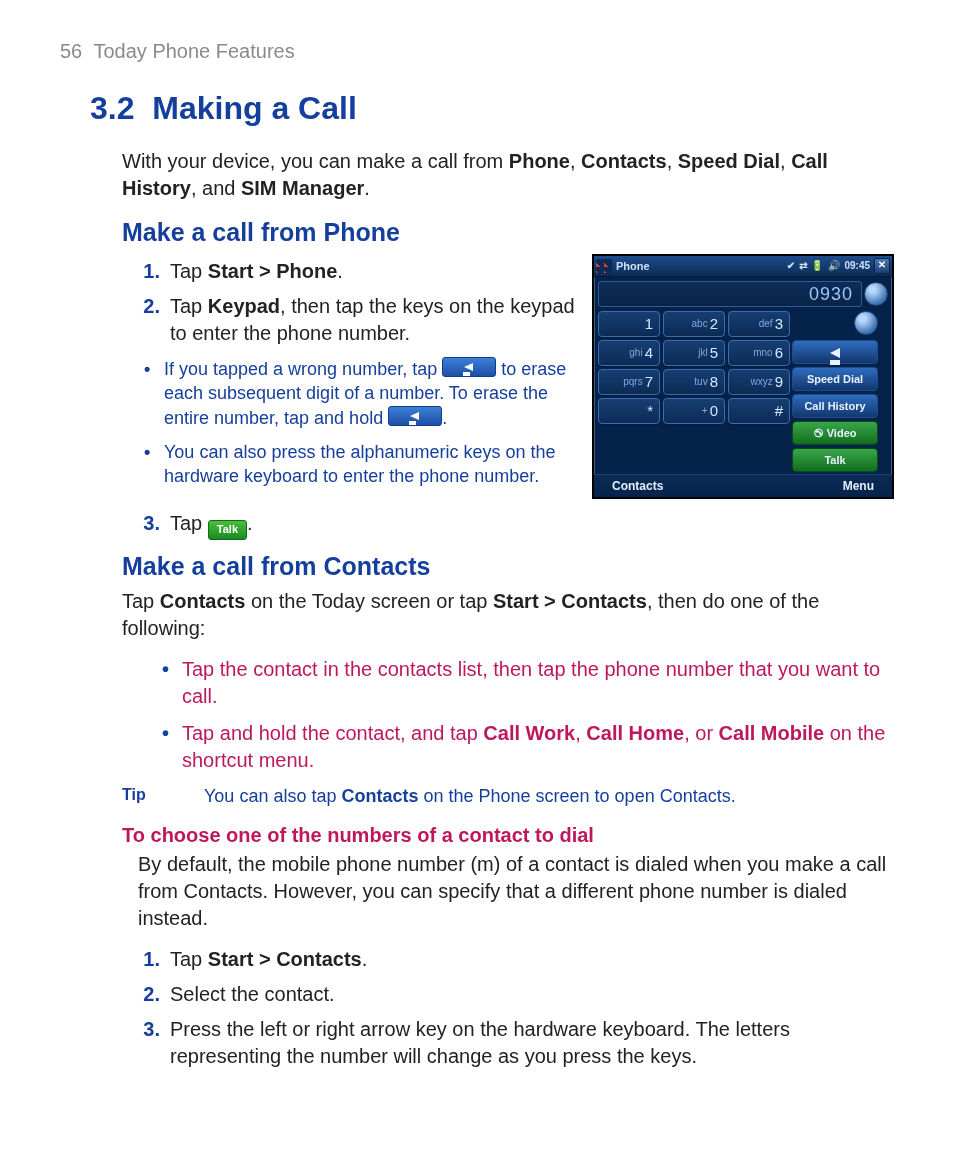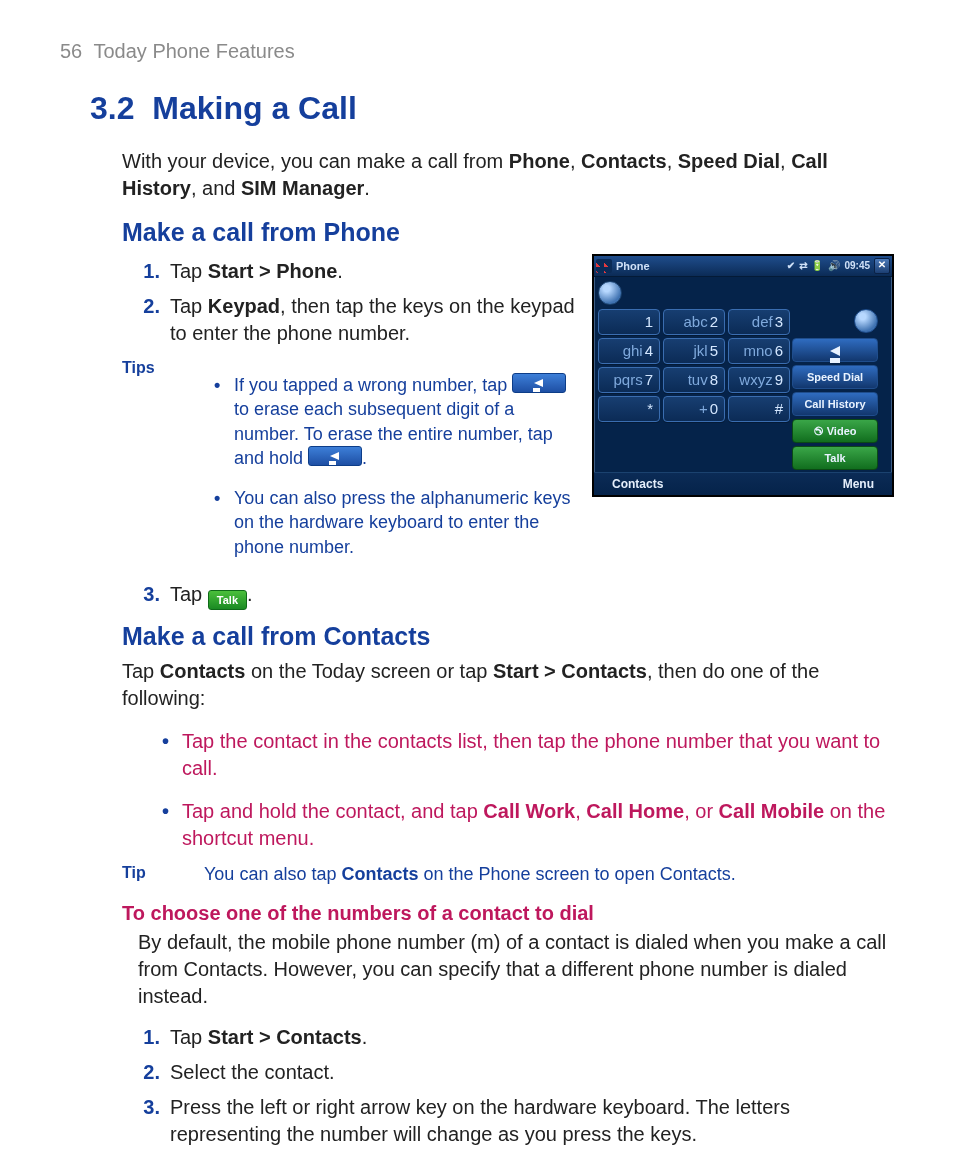"0930" div.phone-display { html: none -> <div>0930</div> }
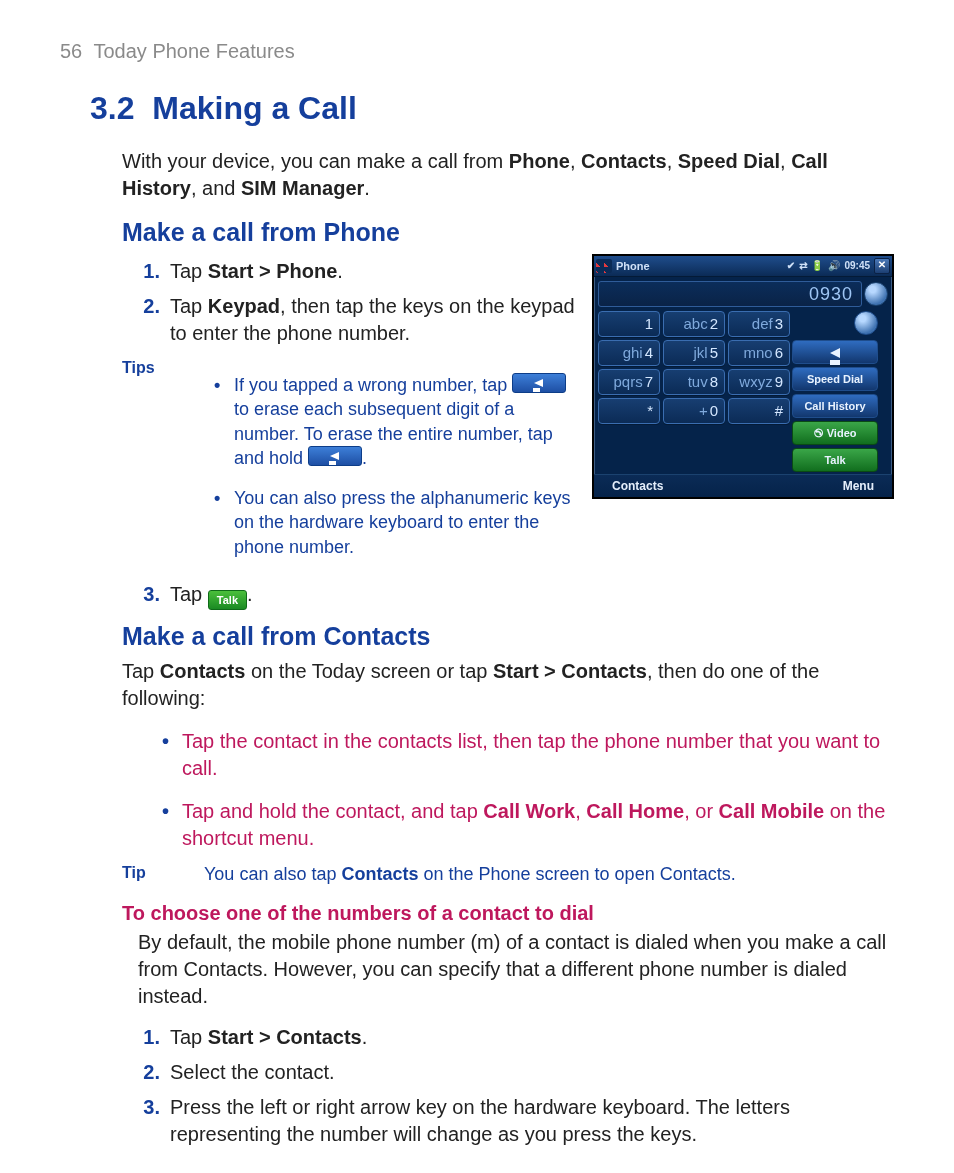"abc" .pkey .sub { font-size: 15px -> 10px }
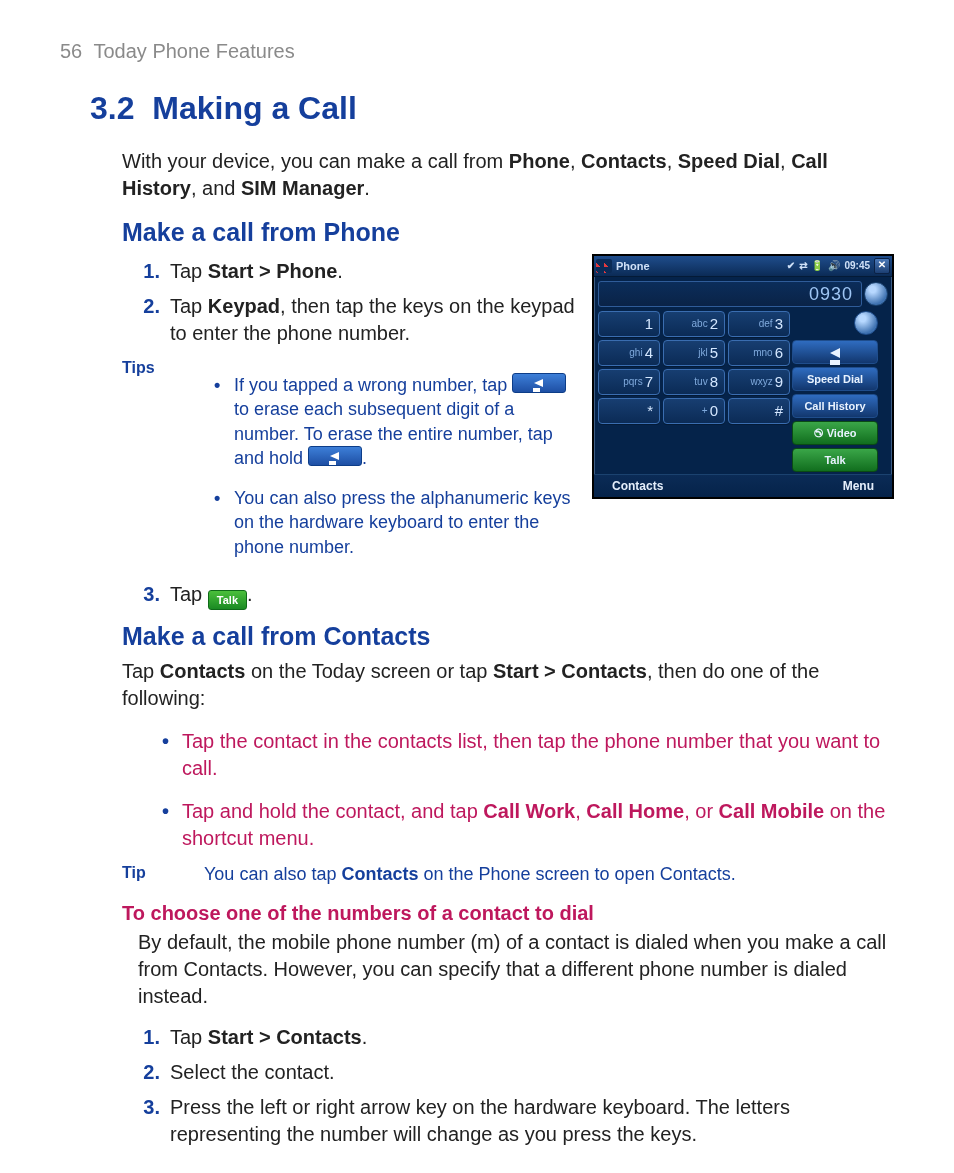"Tips" div.label { html: <div>Tips</div> -> none }
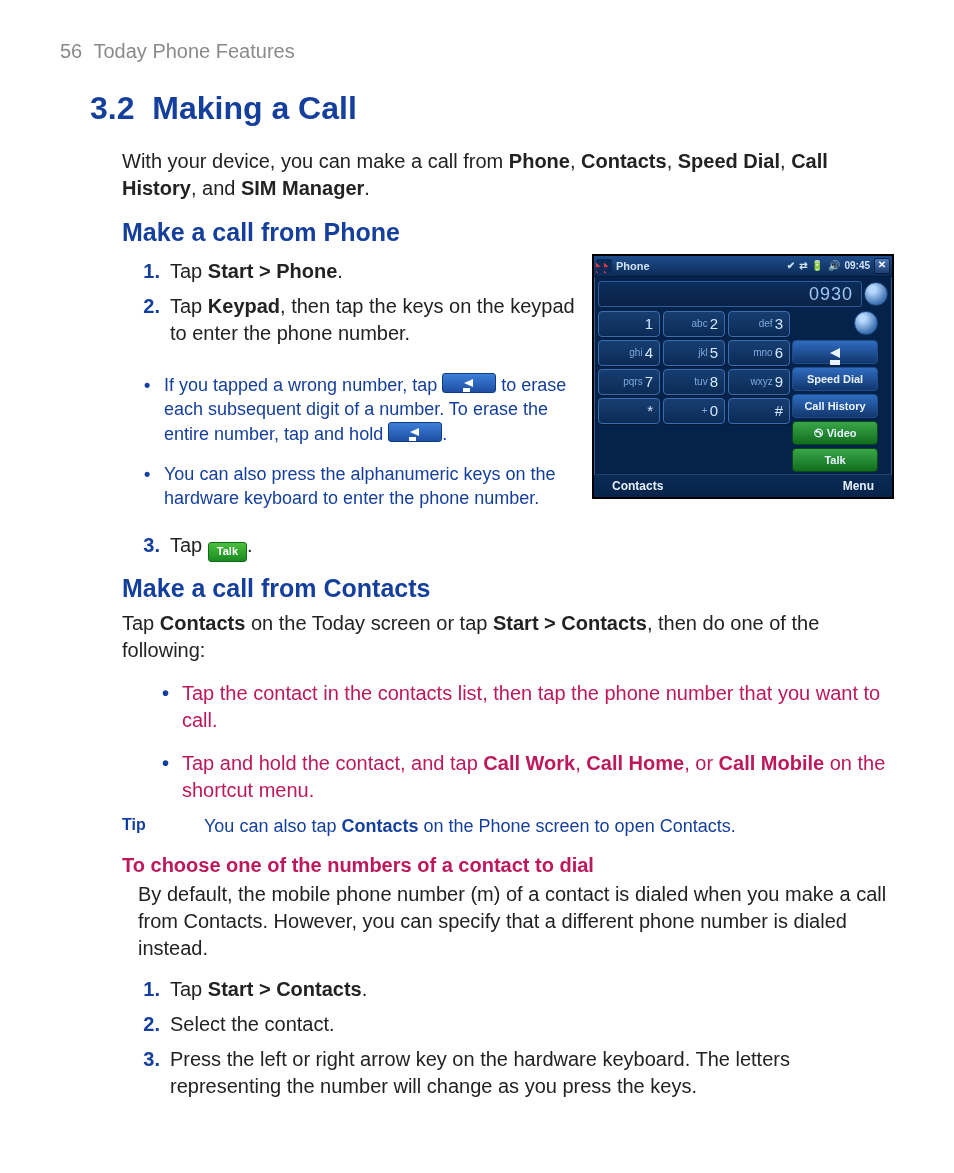"If you tapped a wrong" ul.bullets > li { margin: 16px 0 10px 0 -> 0 0 10px 0 }
